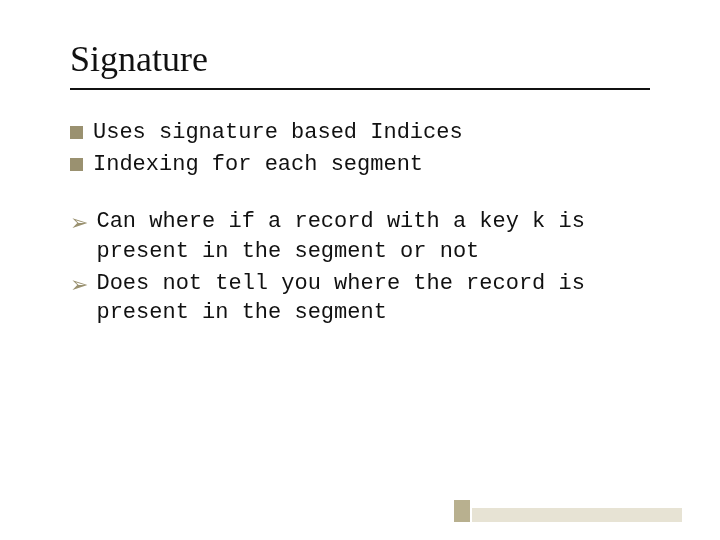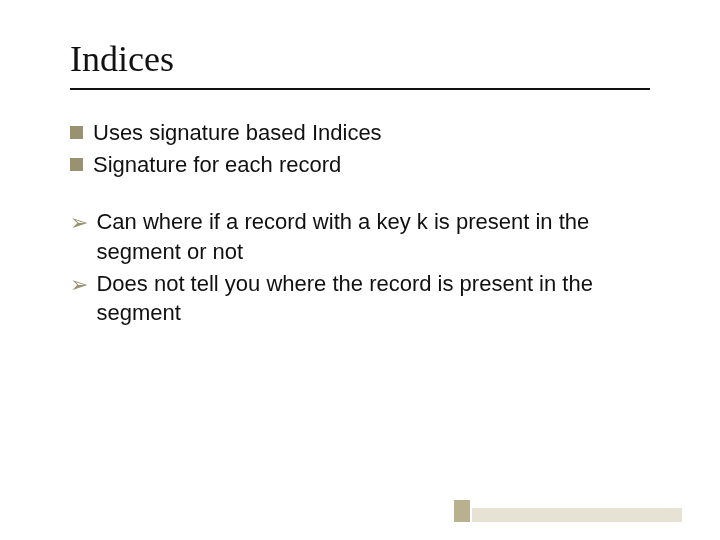"Indices" div.title { text: Indices -> Signature }
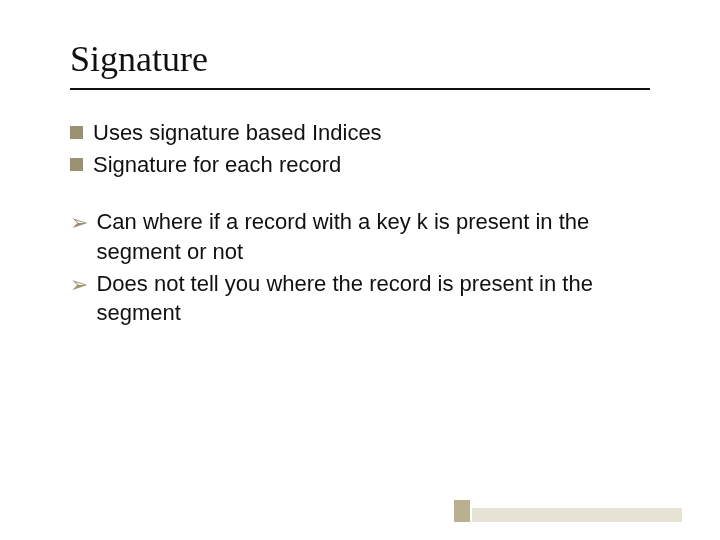"Uses signature based Indices" .text { font-family: none -> Liberation Mono, monospace }
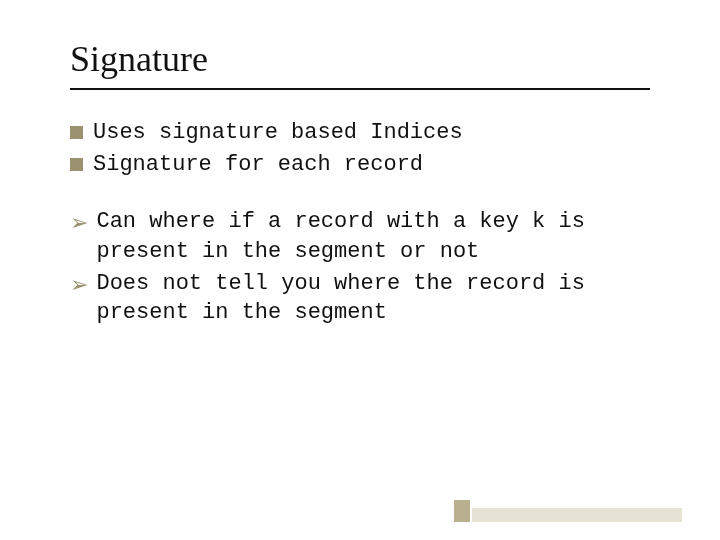"Signature for each record" span.text { text: Signature for each record -> Indexing for each segment }
